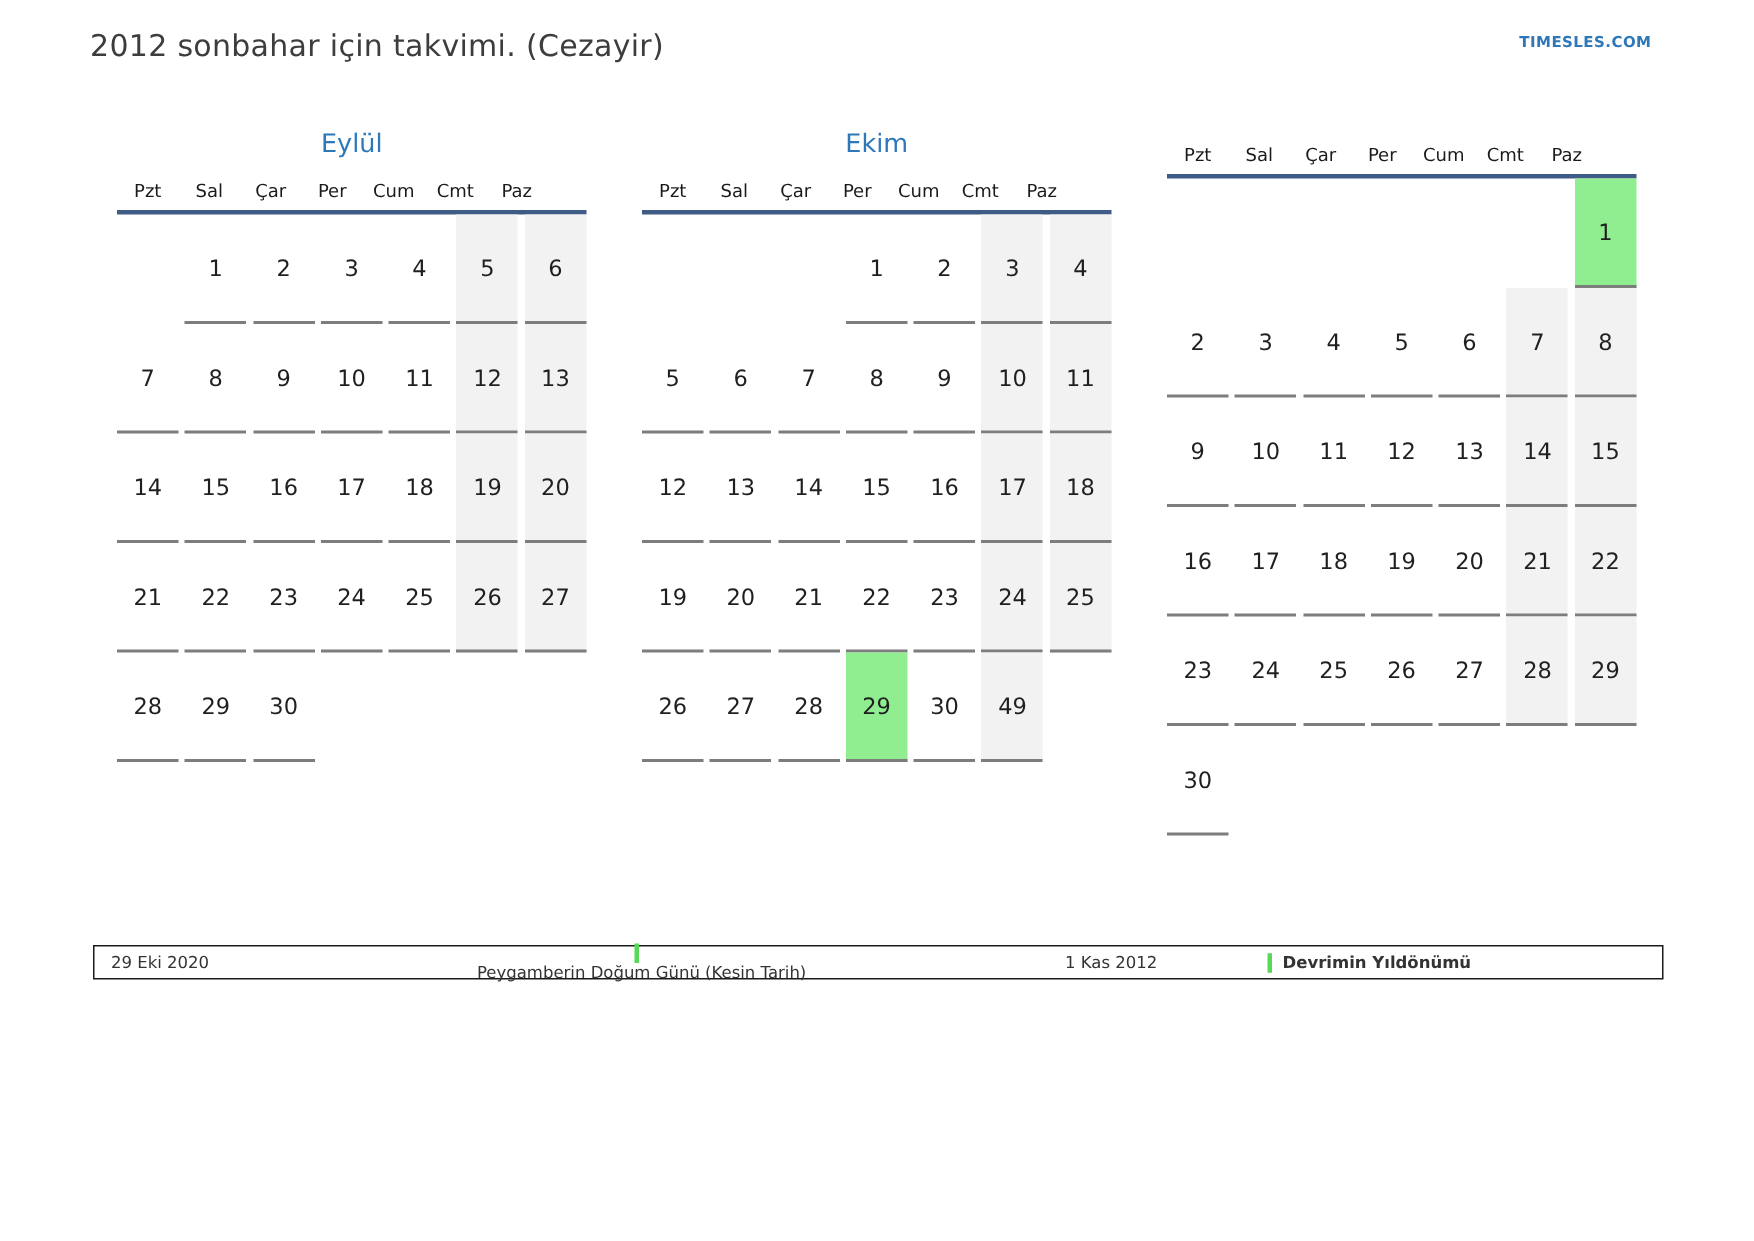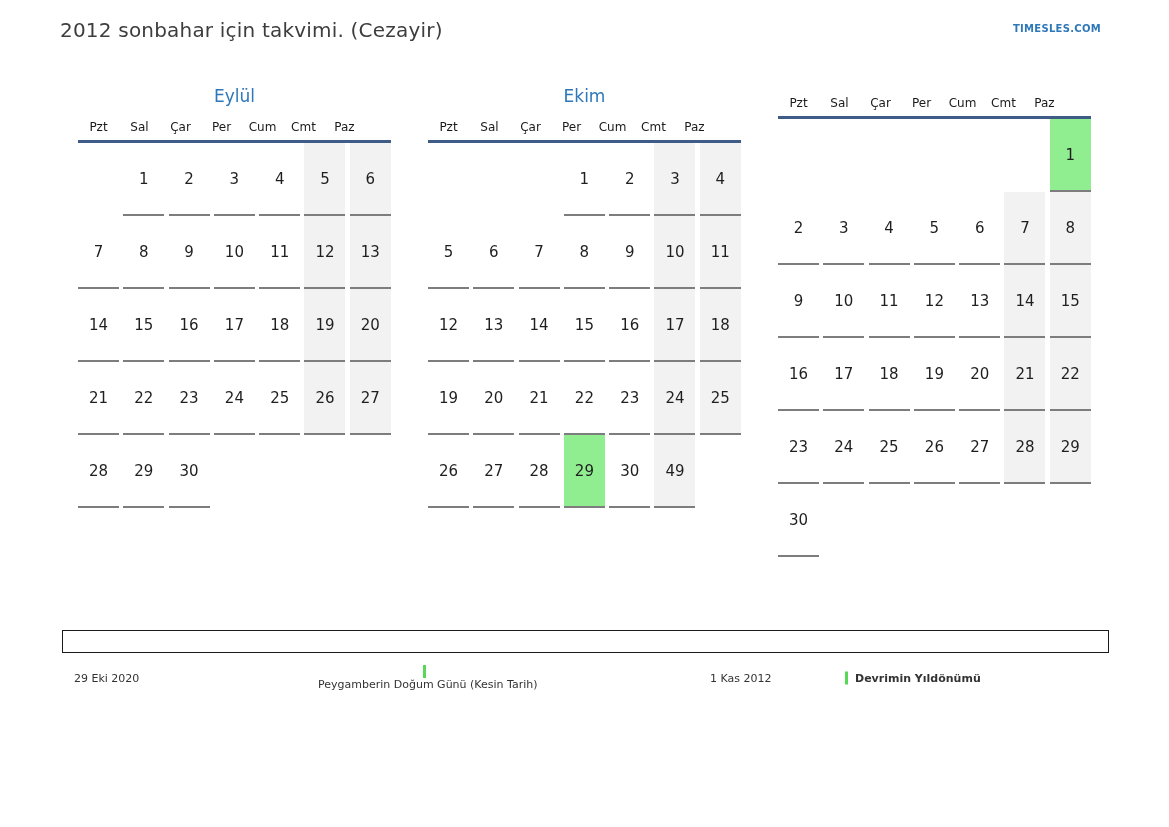"29 Eki 2020" .legend-box .li { margin-top: 36px -> none }
